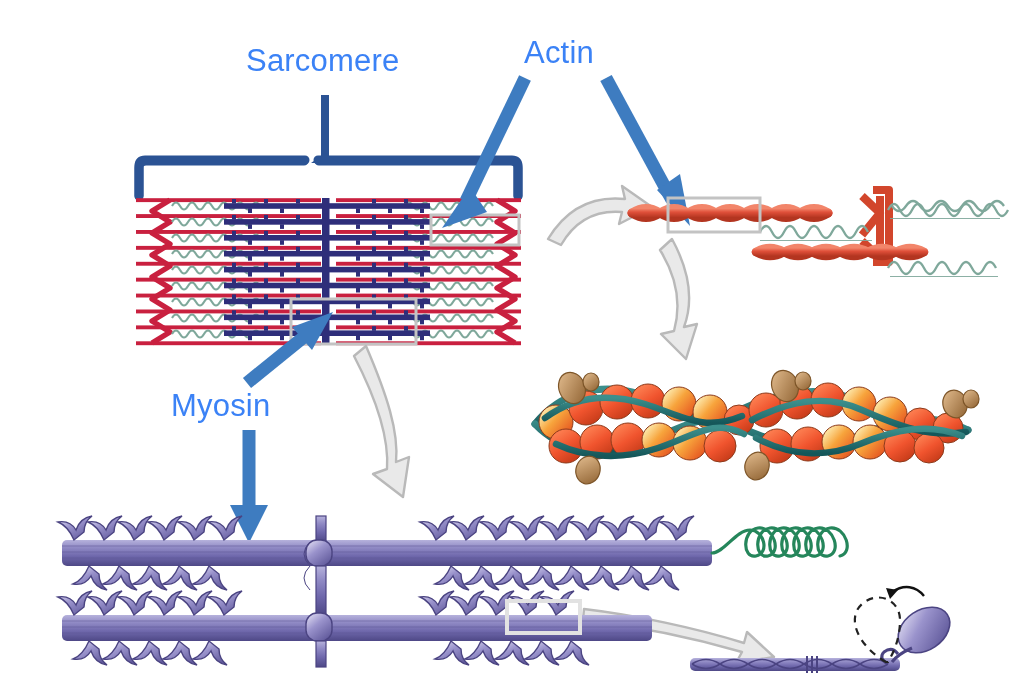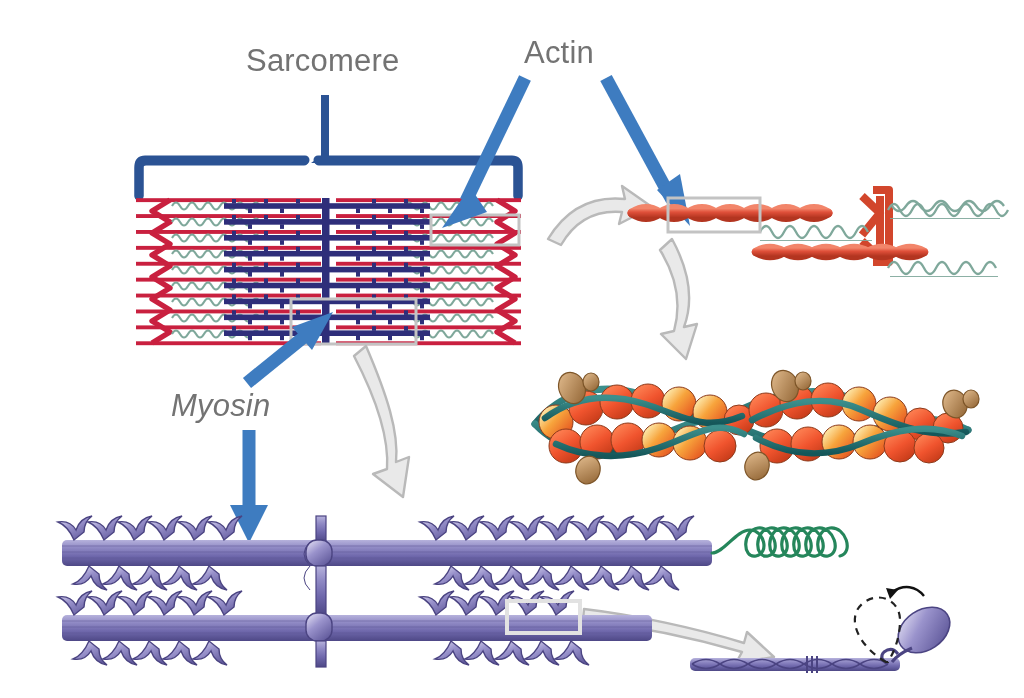"Sarcomere" .label { color: #737373 -> #3b82f6 }
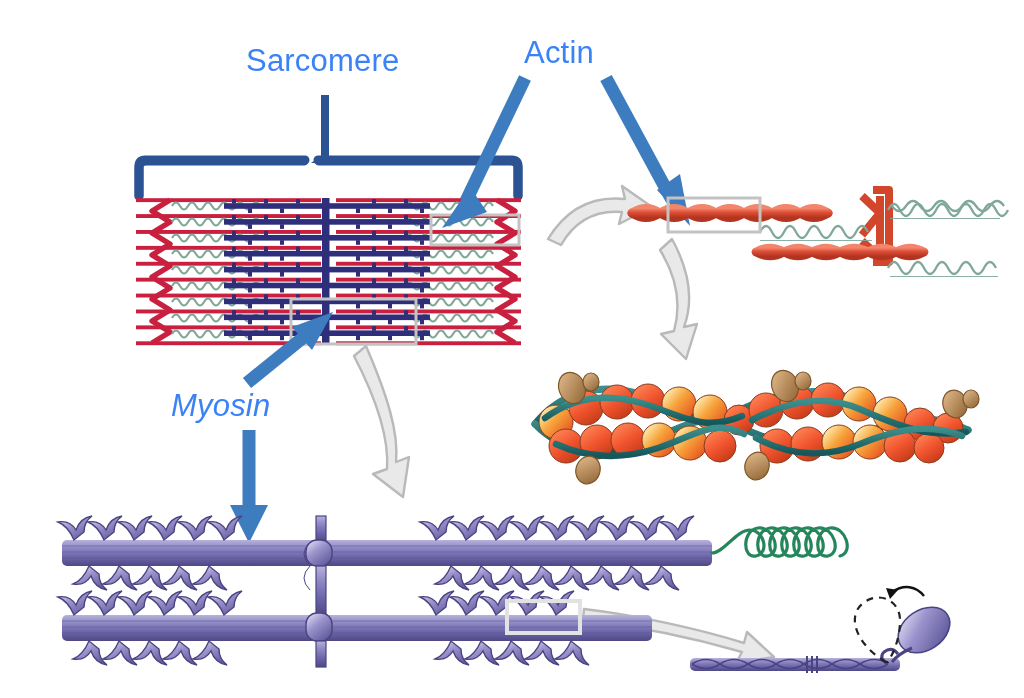"Myosin" #lbl-myosin { font-style: italic -> none }
